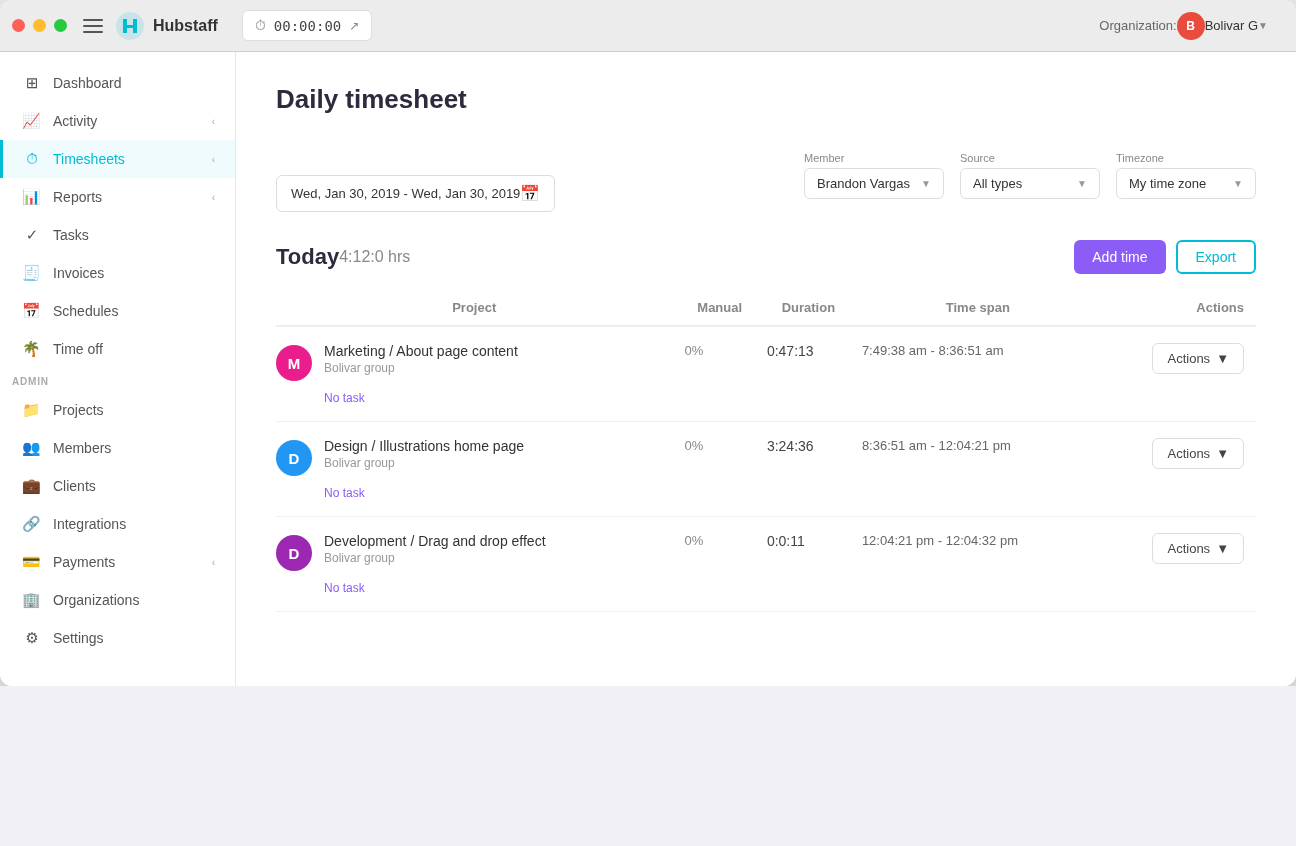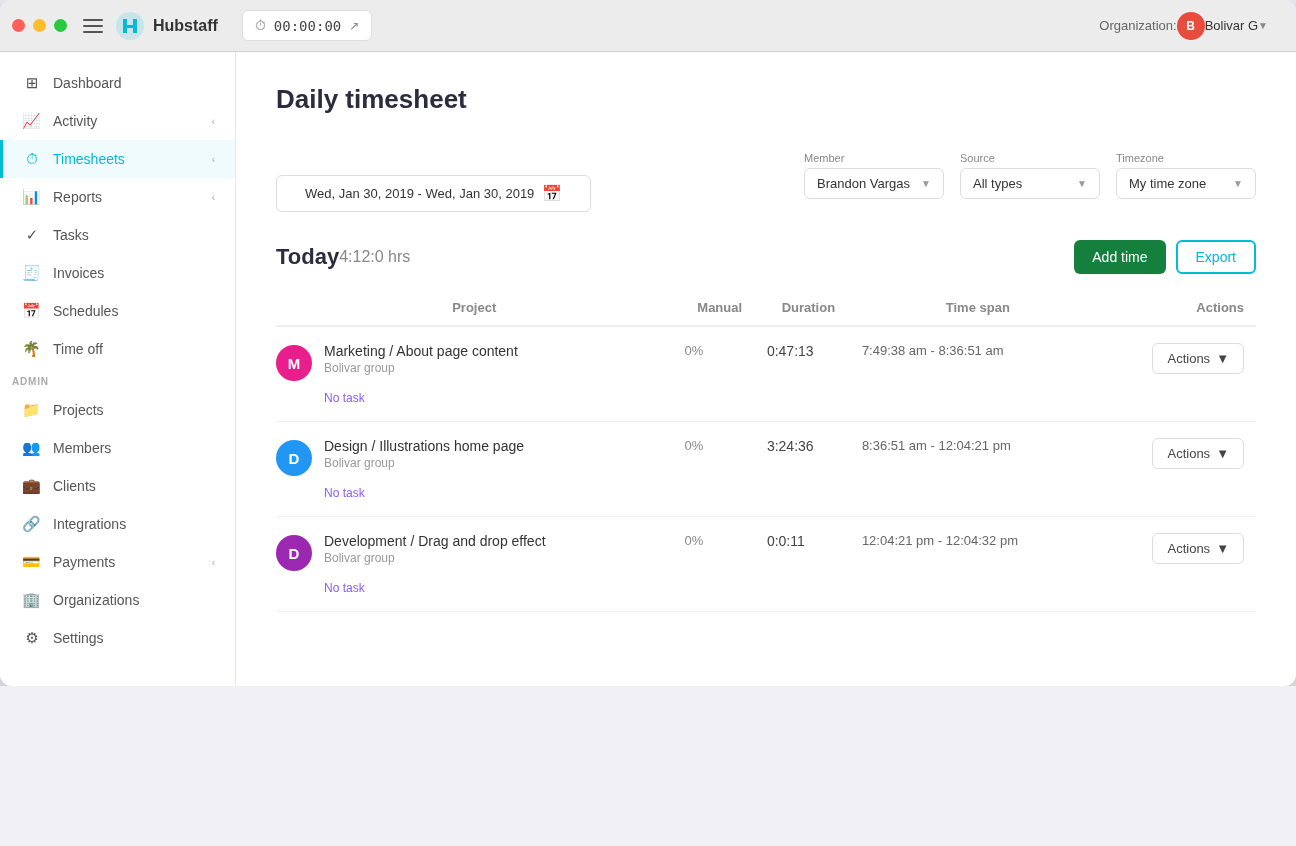"Wed, Jan 30, 2019 -" .date-picker { gap: 8px -> none; padding: 8px 28px -> 8px 14px }
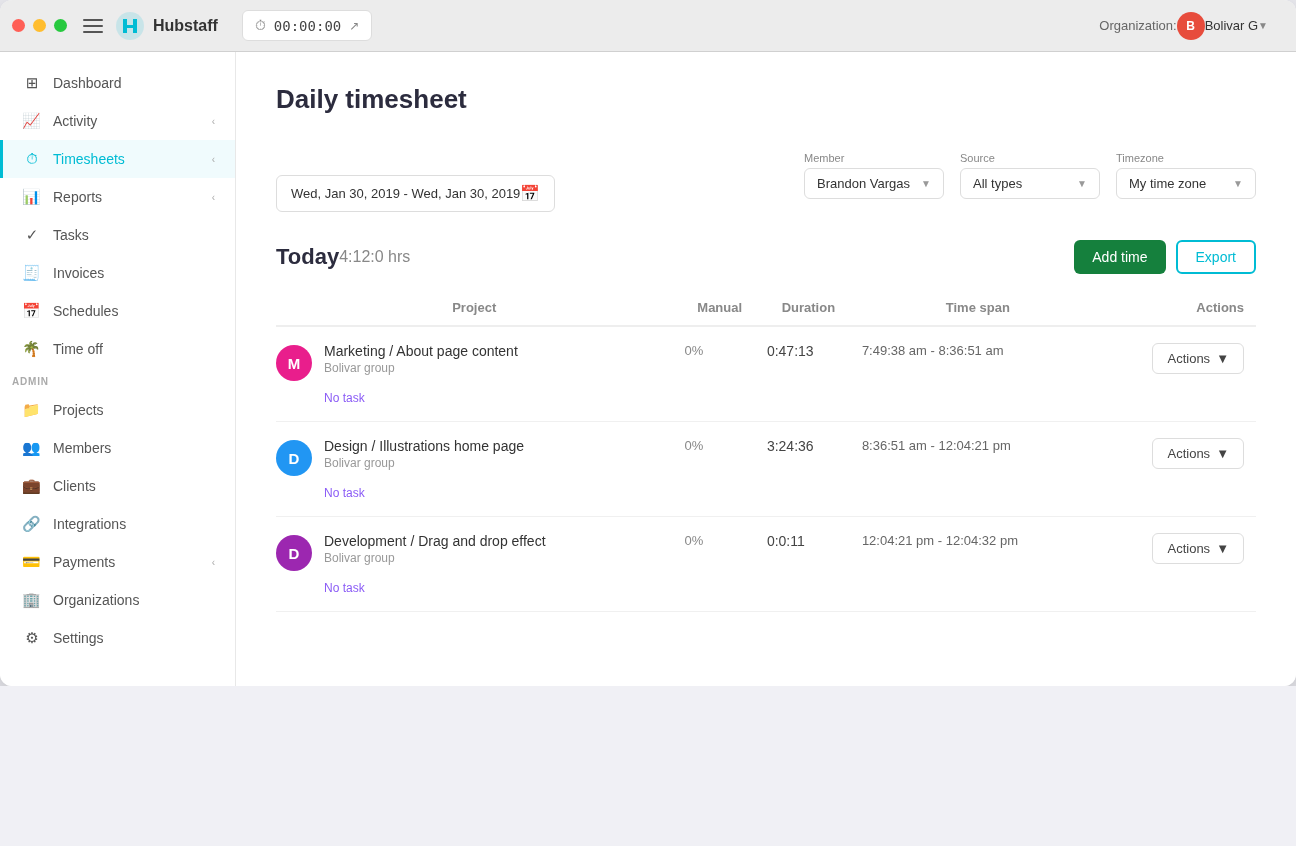"Add time" .btn-add-time { background: #15803d -> #8b5cf6 }
